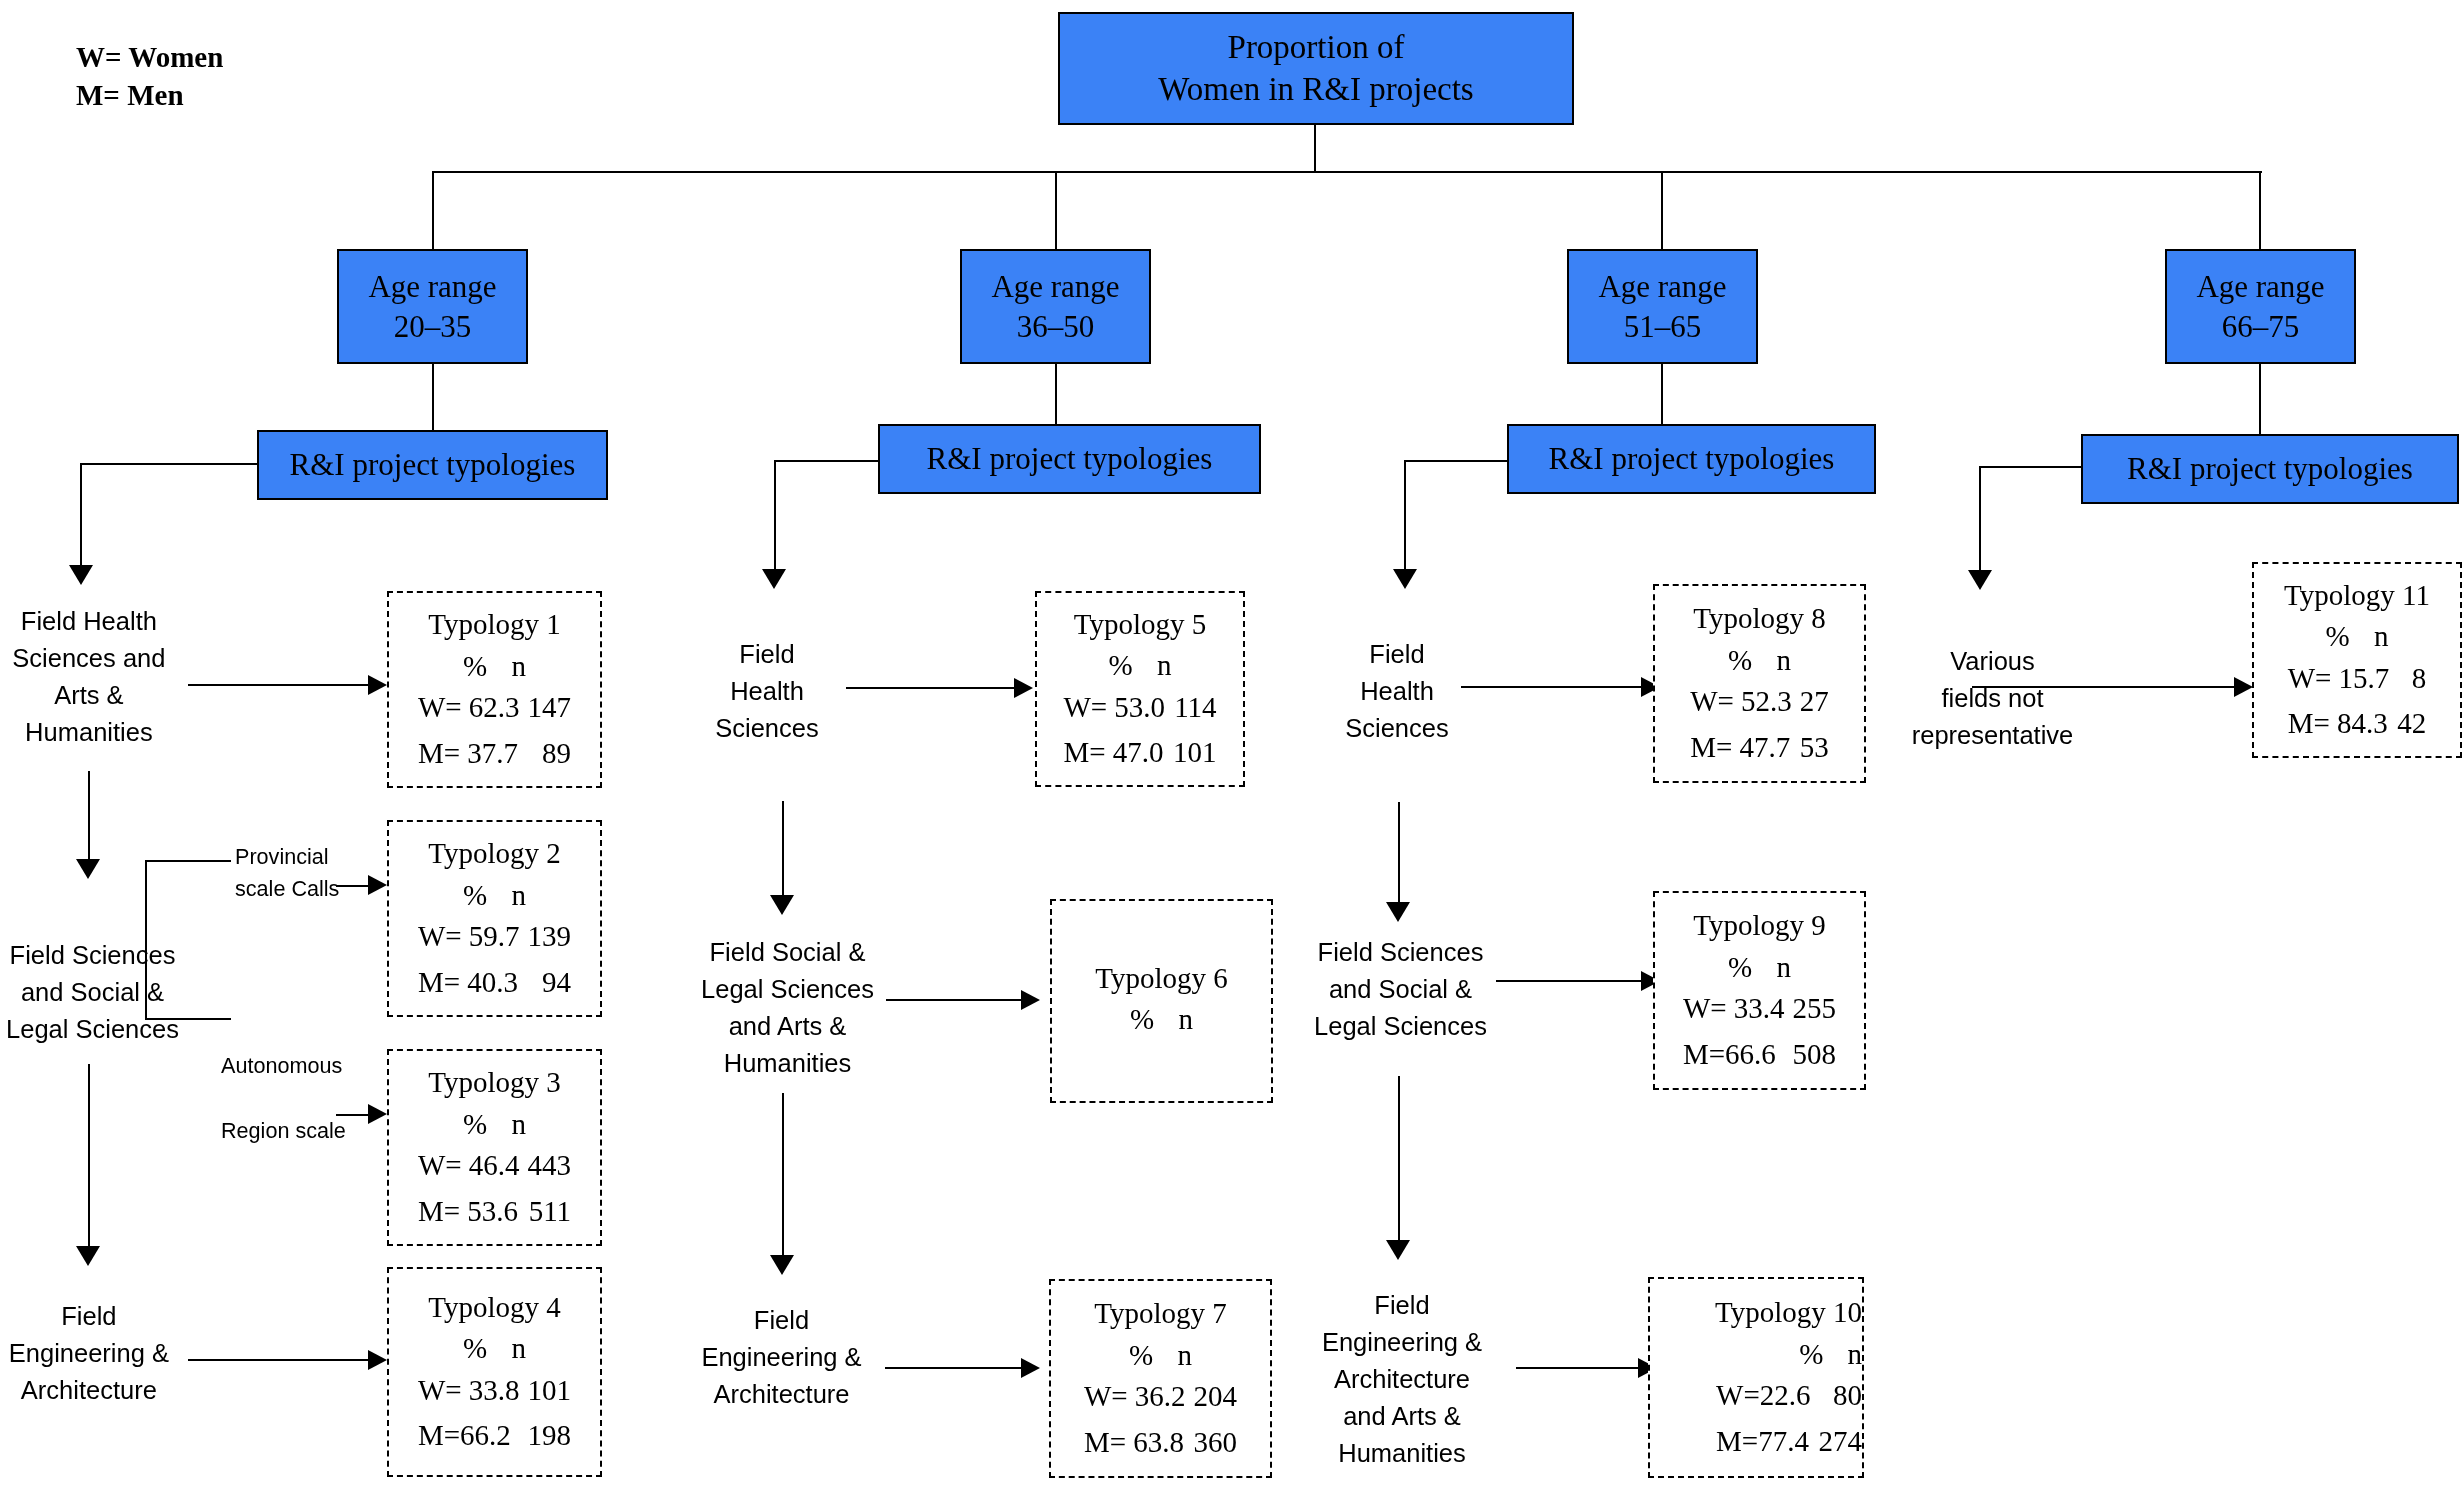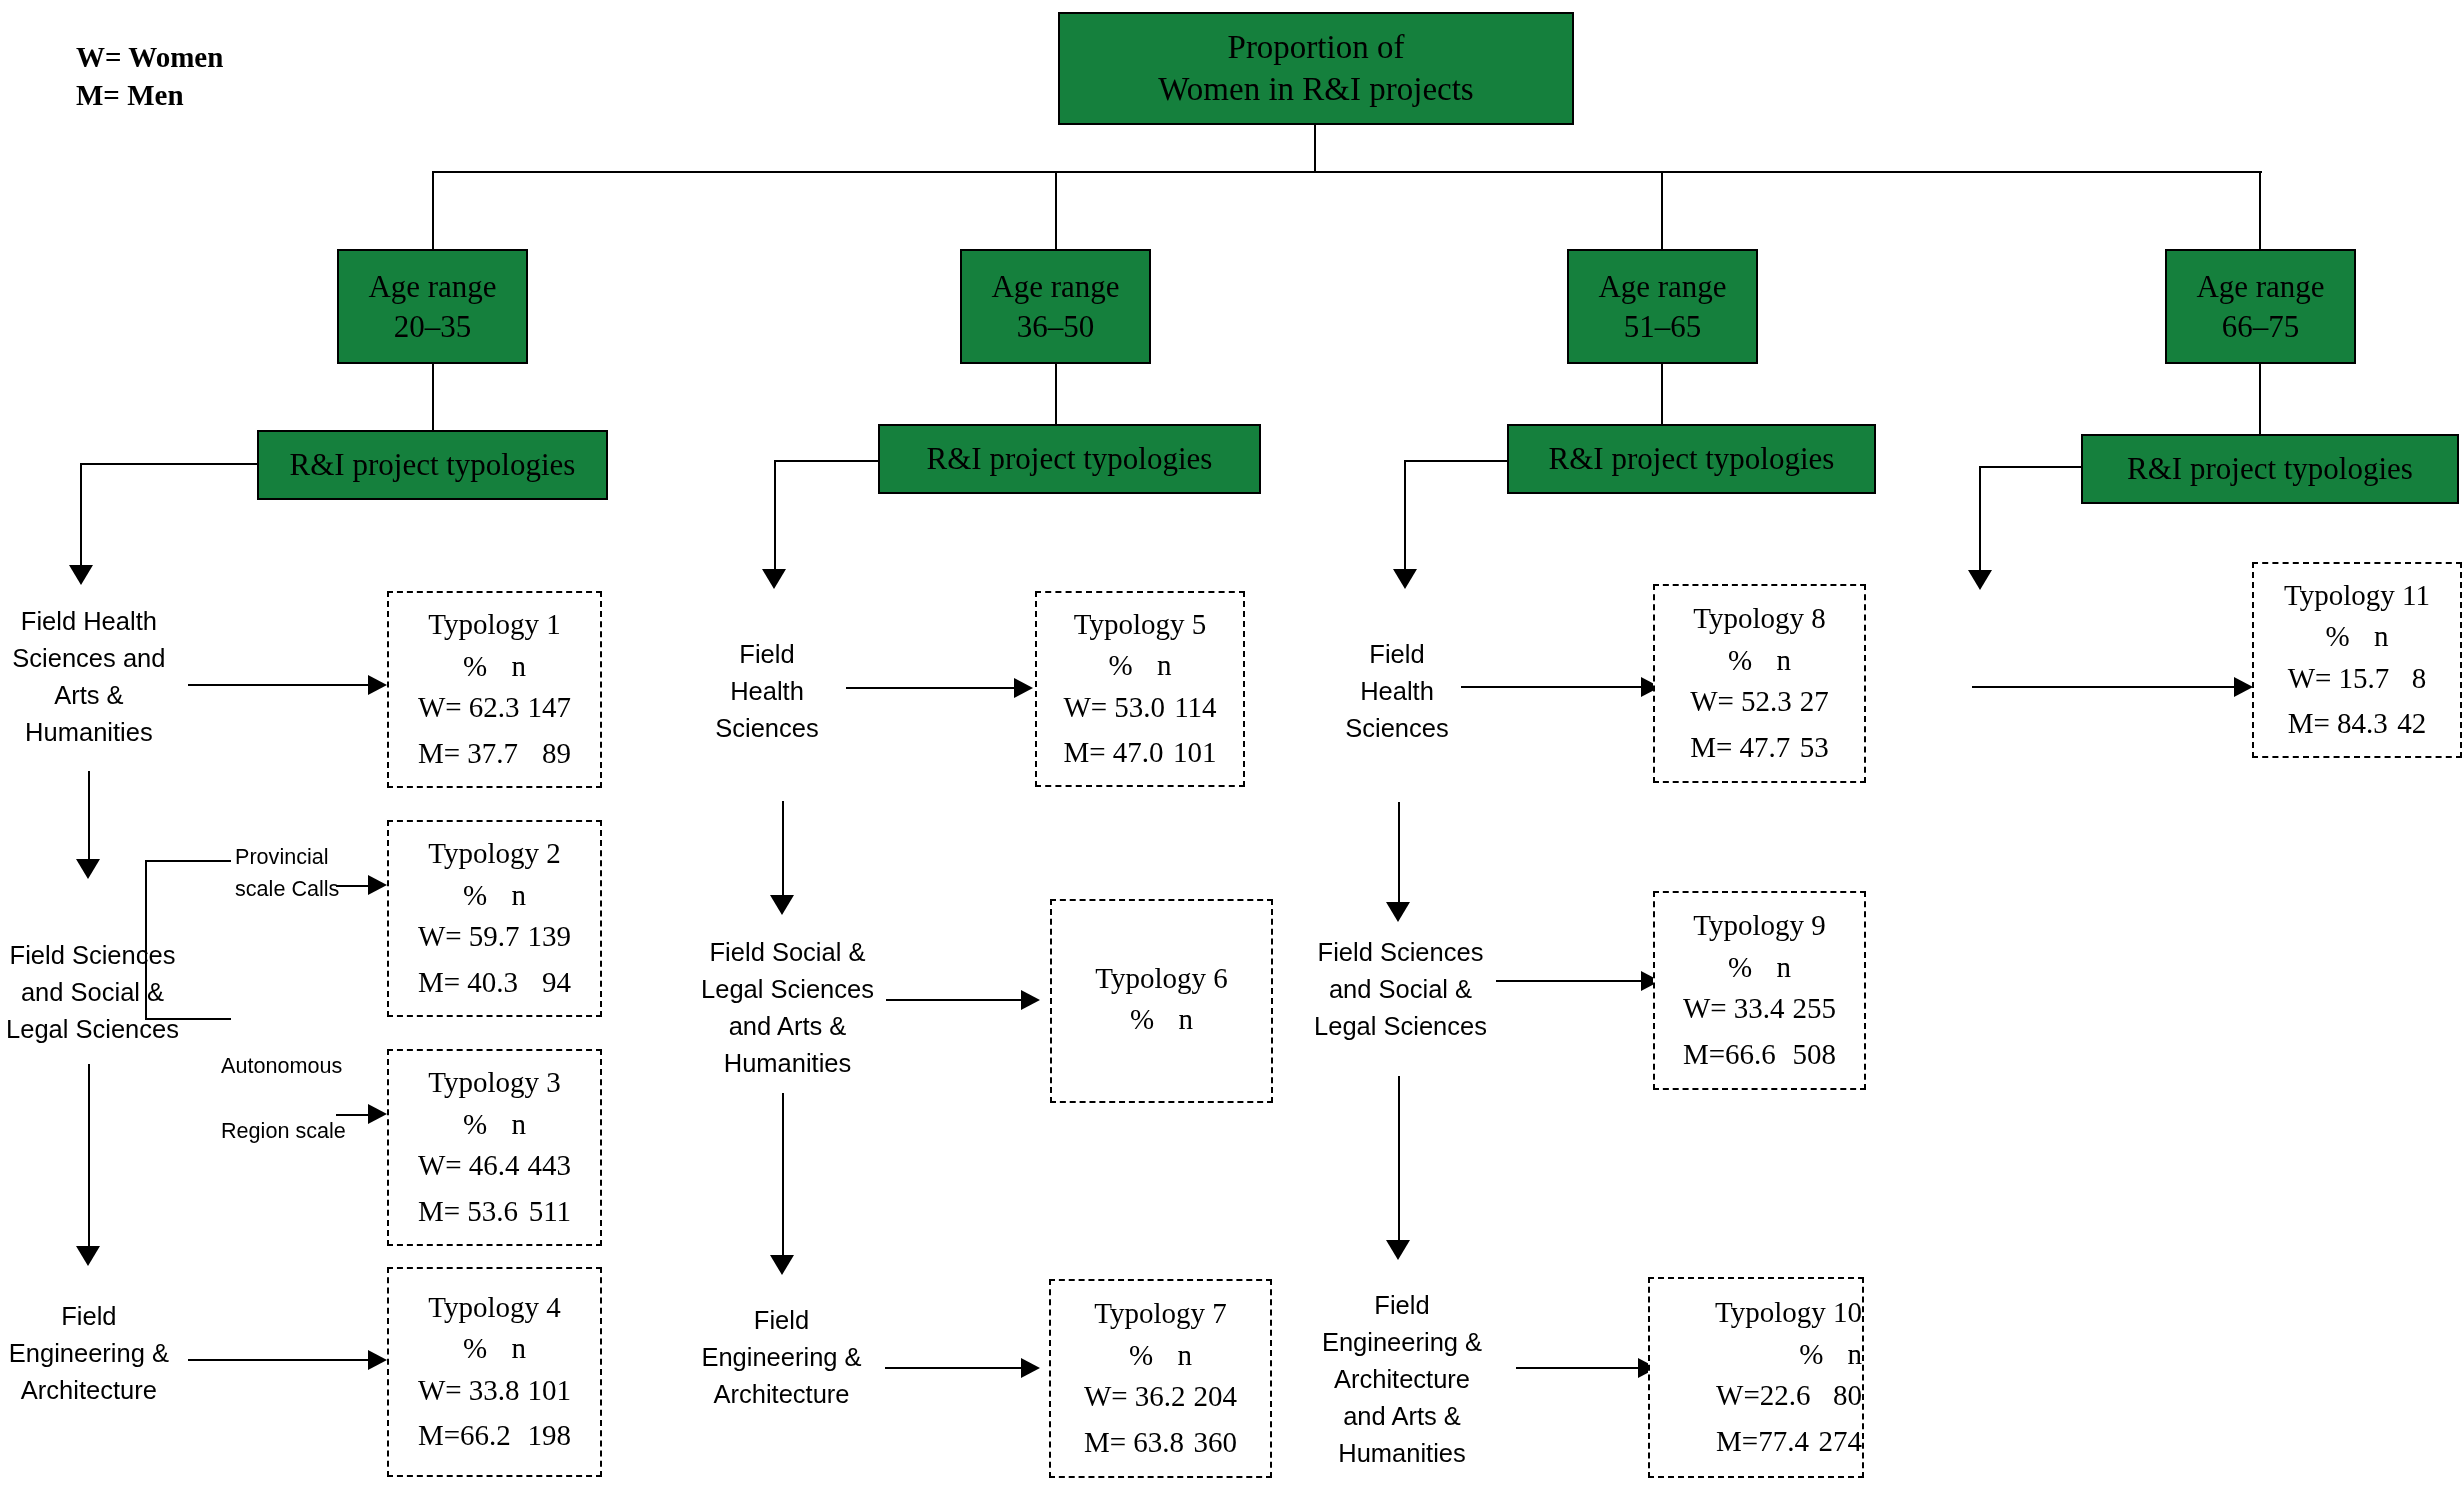"Proportion of" .nodebox { background: #15803d -> #3b82f6 }
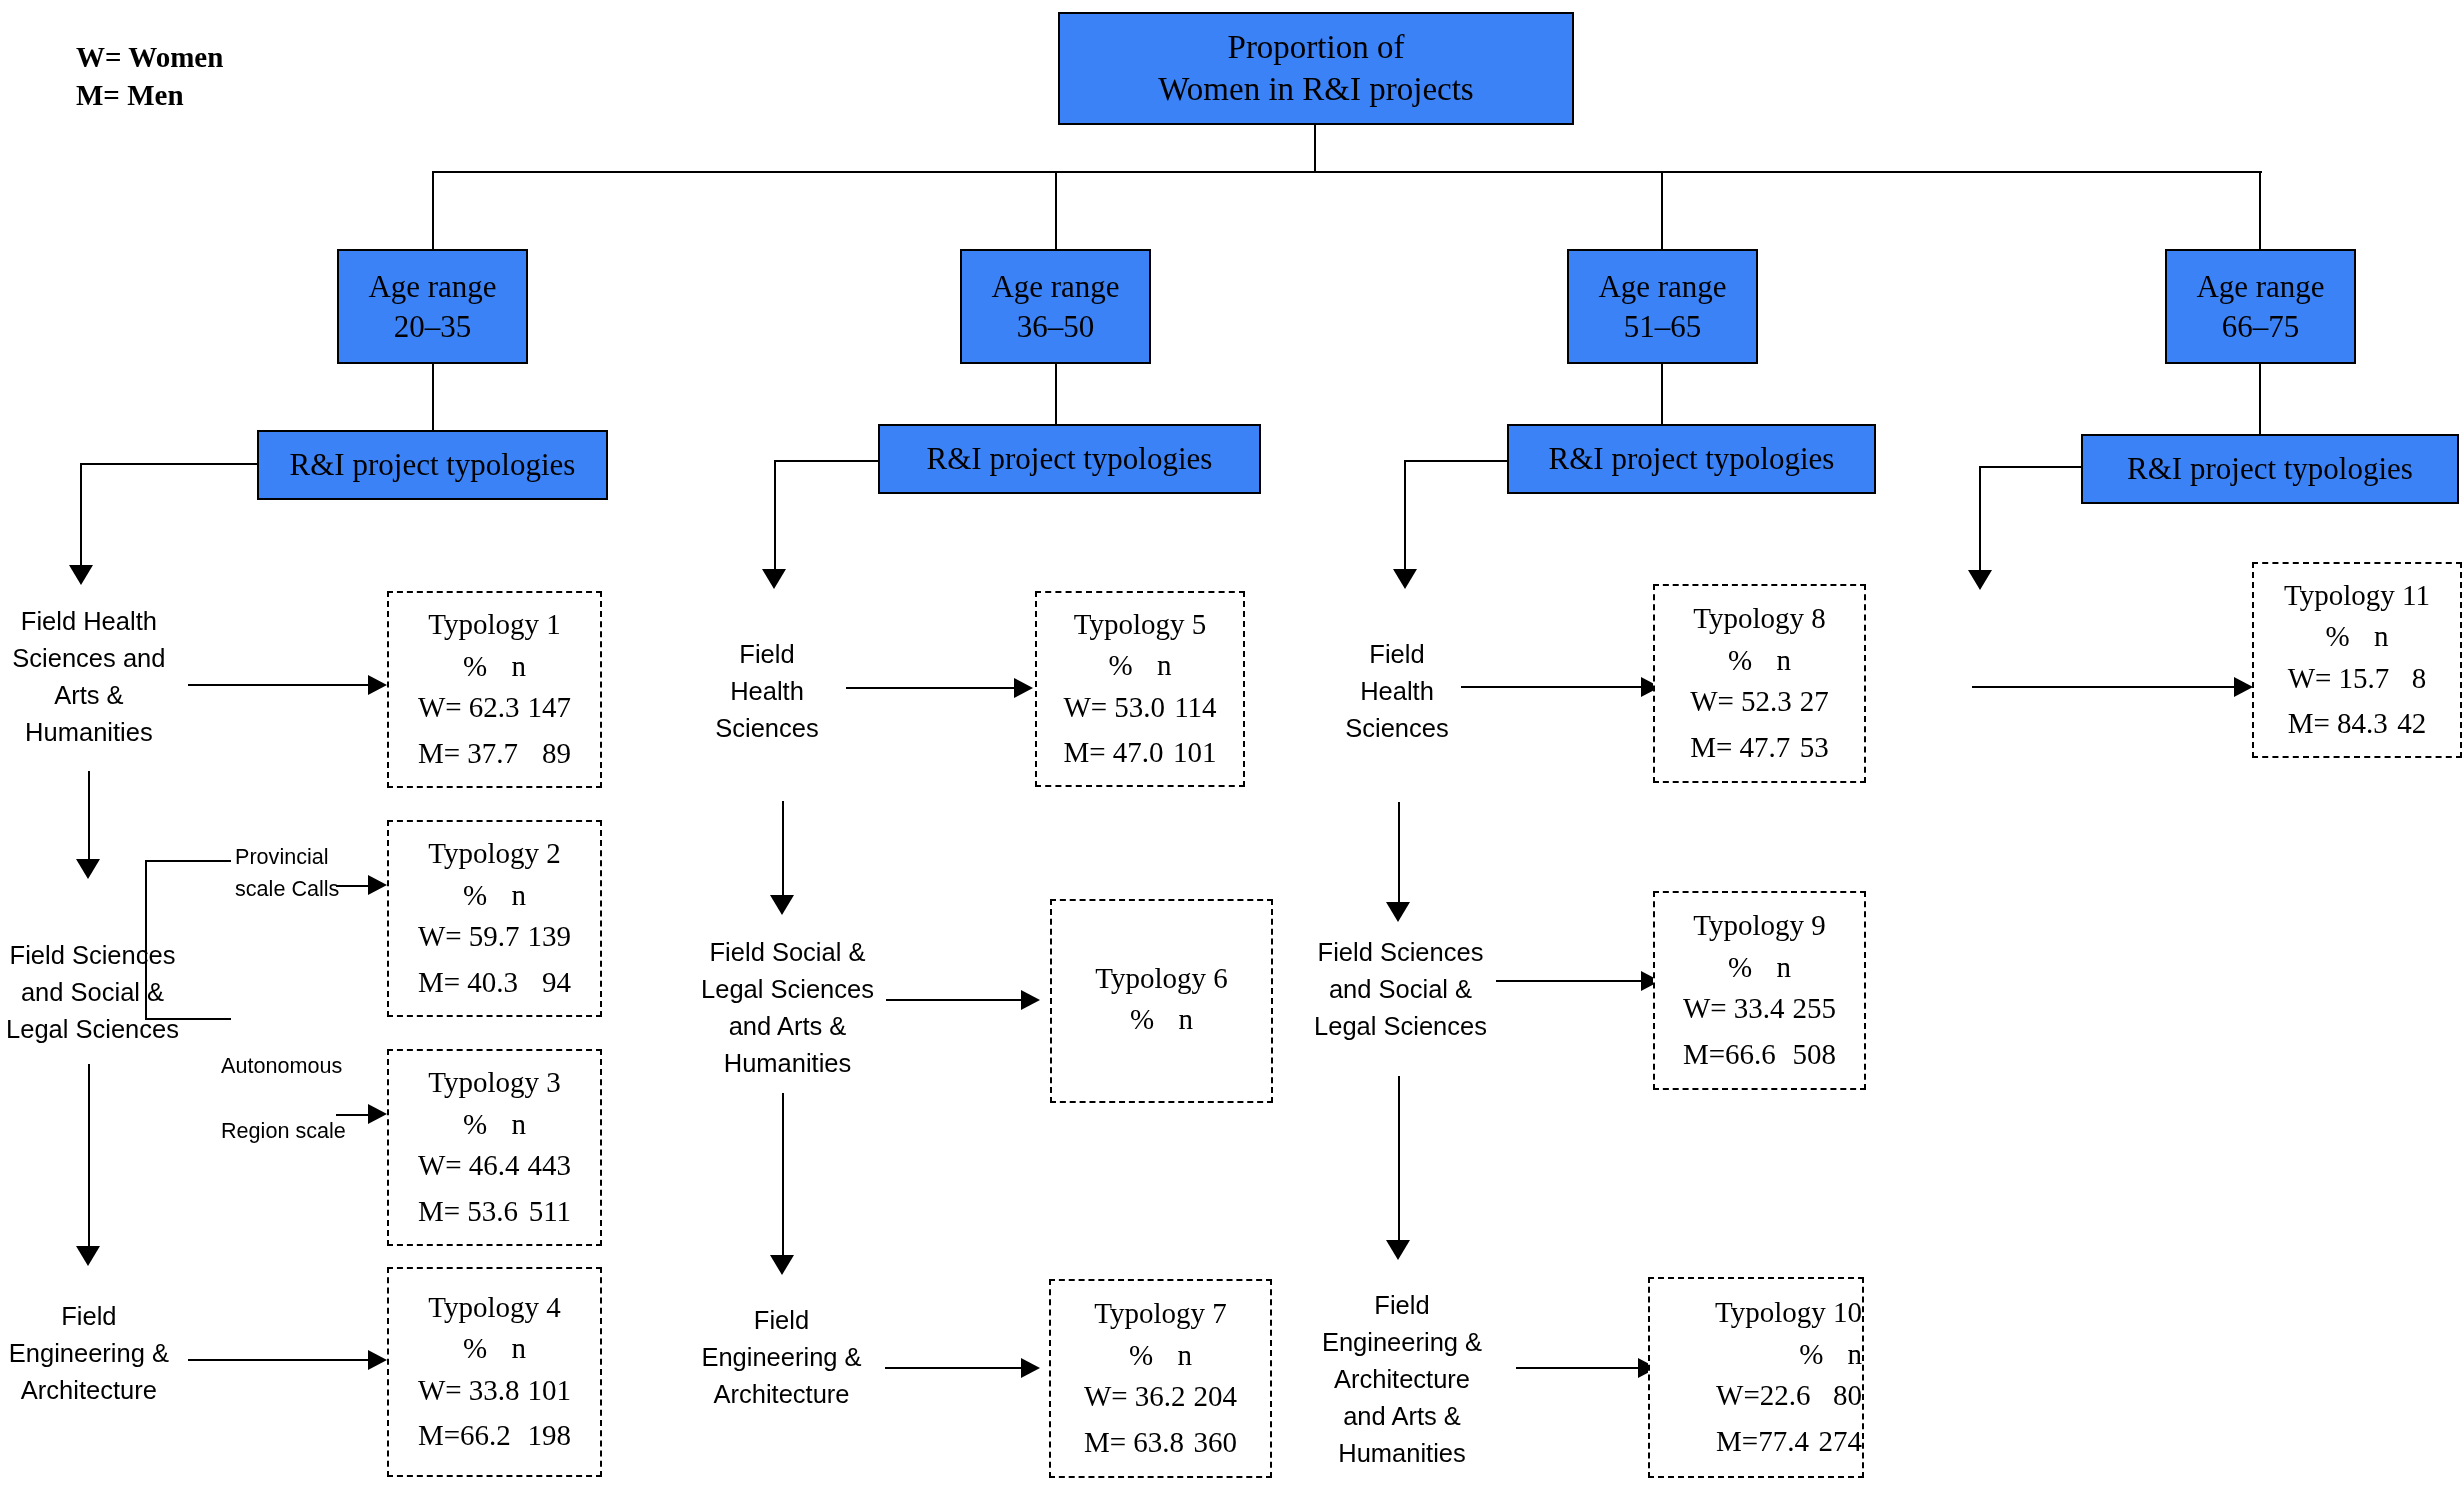"Various" div.fieldlabel { html: none -> <div>Various fields not representative</div> }
